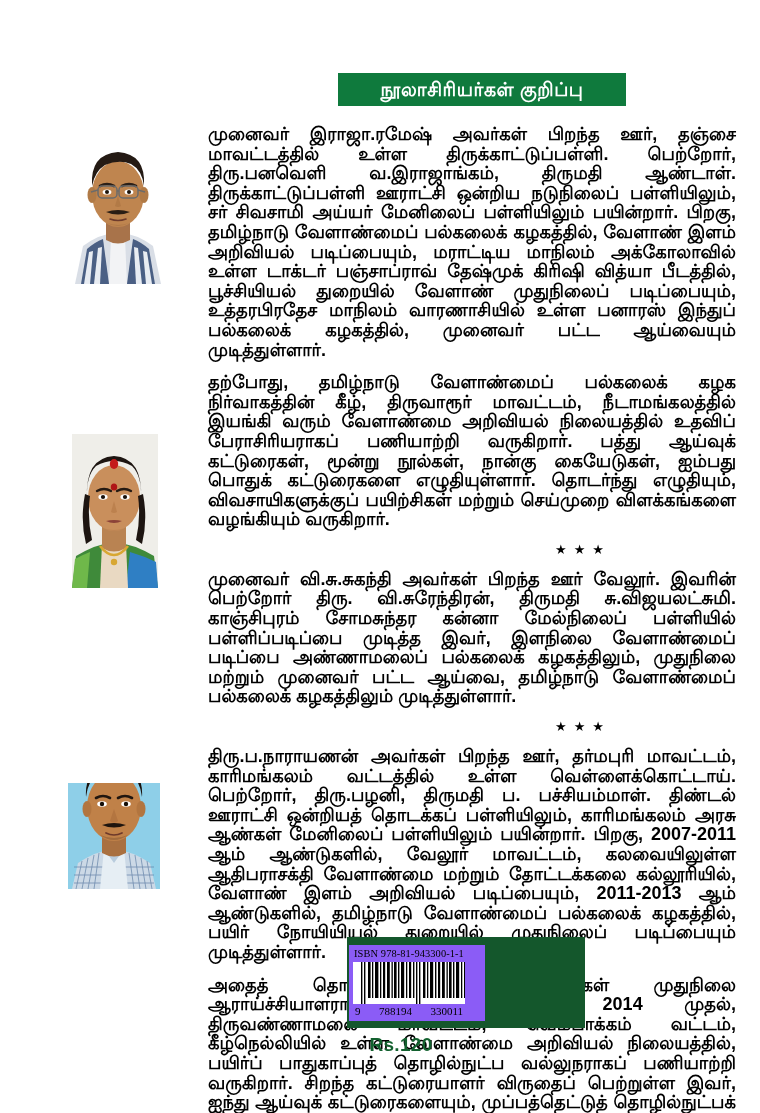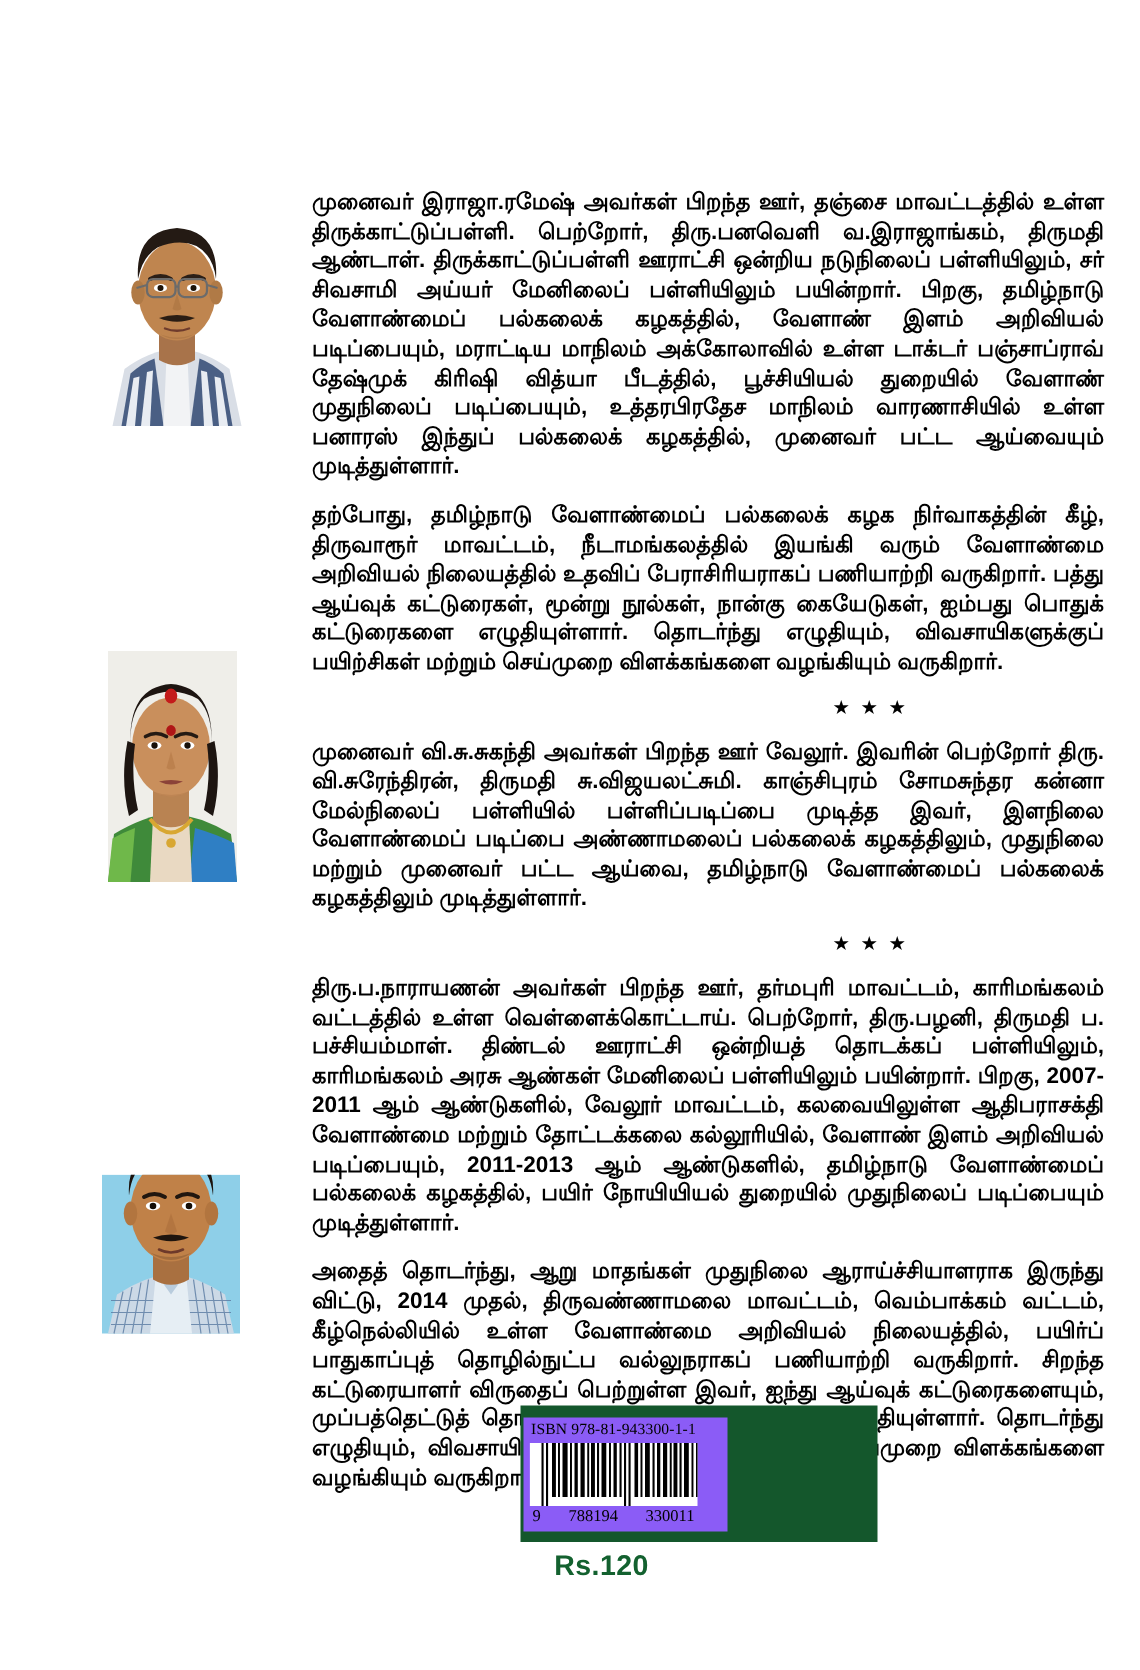"நூலாசிரியர்கள் குறிப்பு" div.title-banner { html: none -> <div> <span>நூலாசிரியர்கள் குறிப்பு</span> </div> }
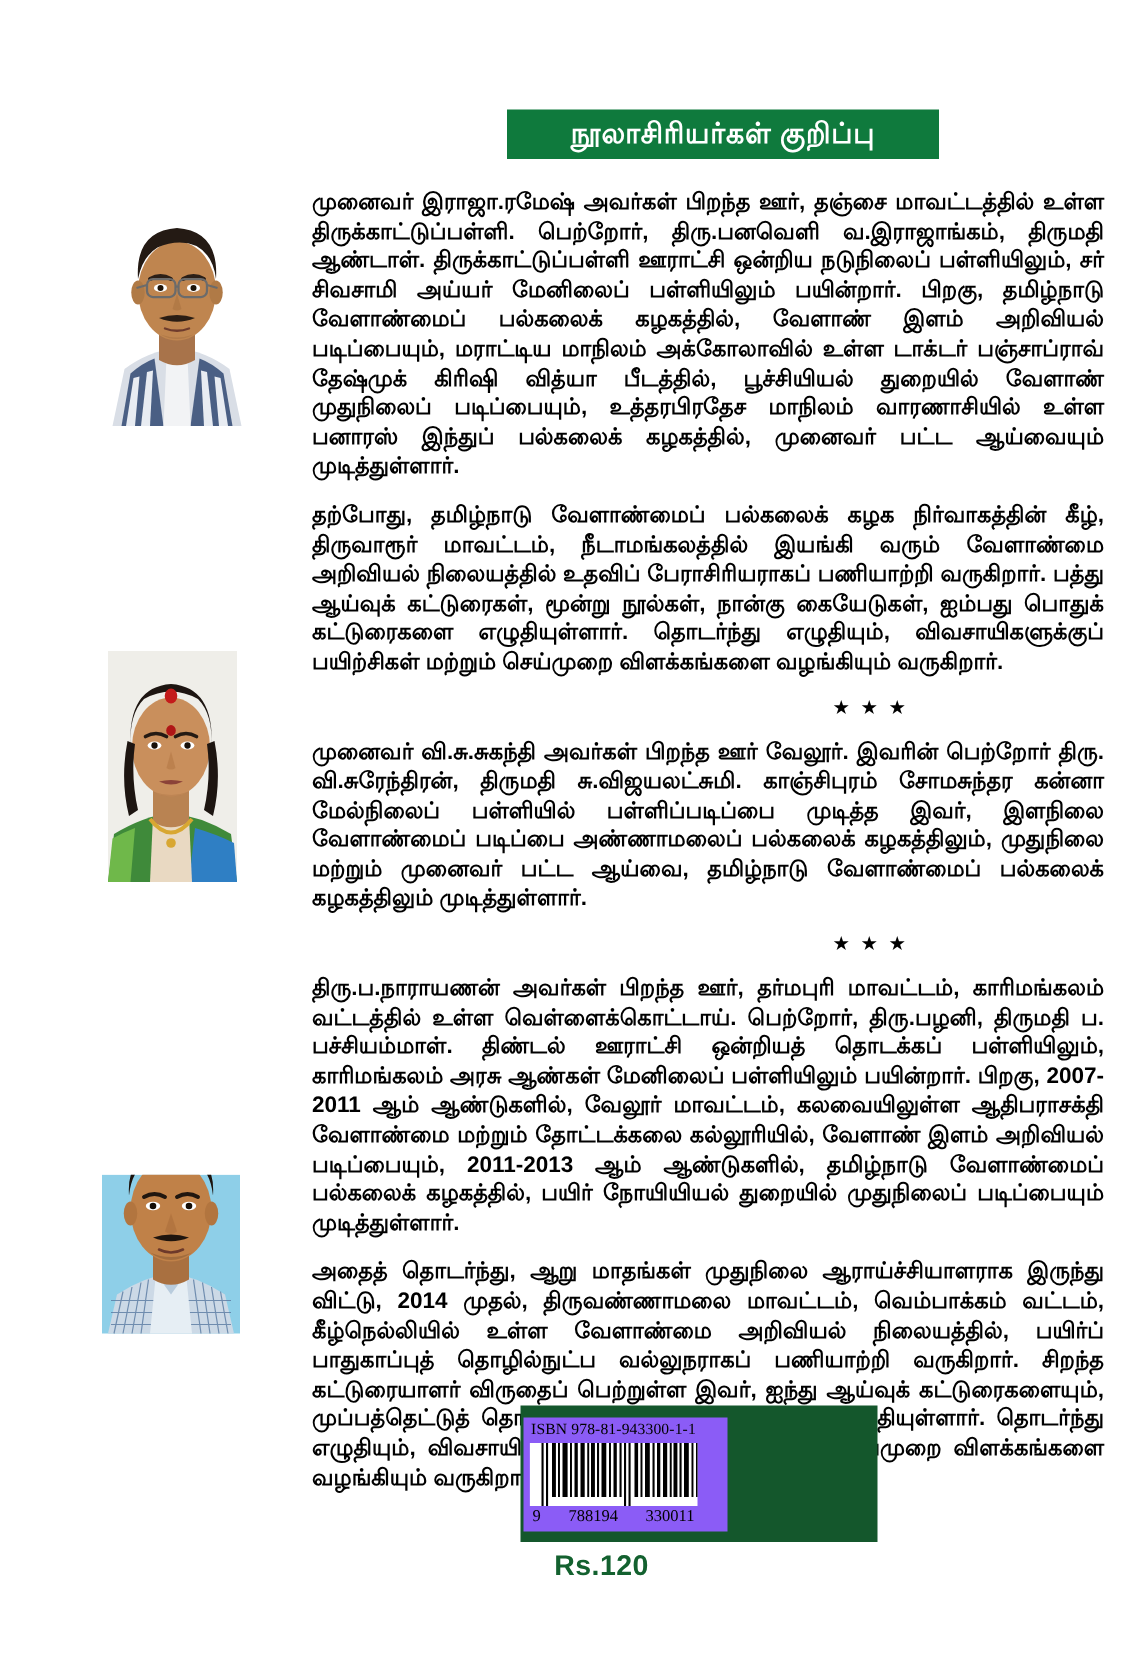"முனைவர் இராஜா.ரமேஷ் அவர்கள் பிறந்த ஊர்," p.body-par { font-size: 15px -> 18px }
